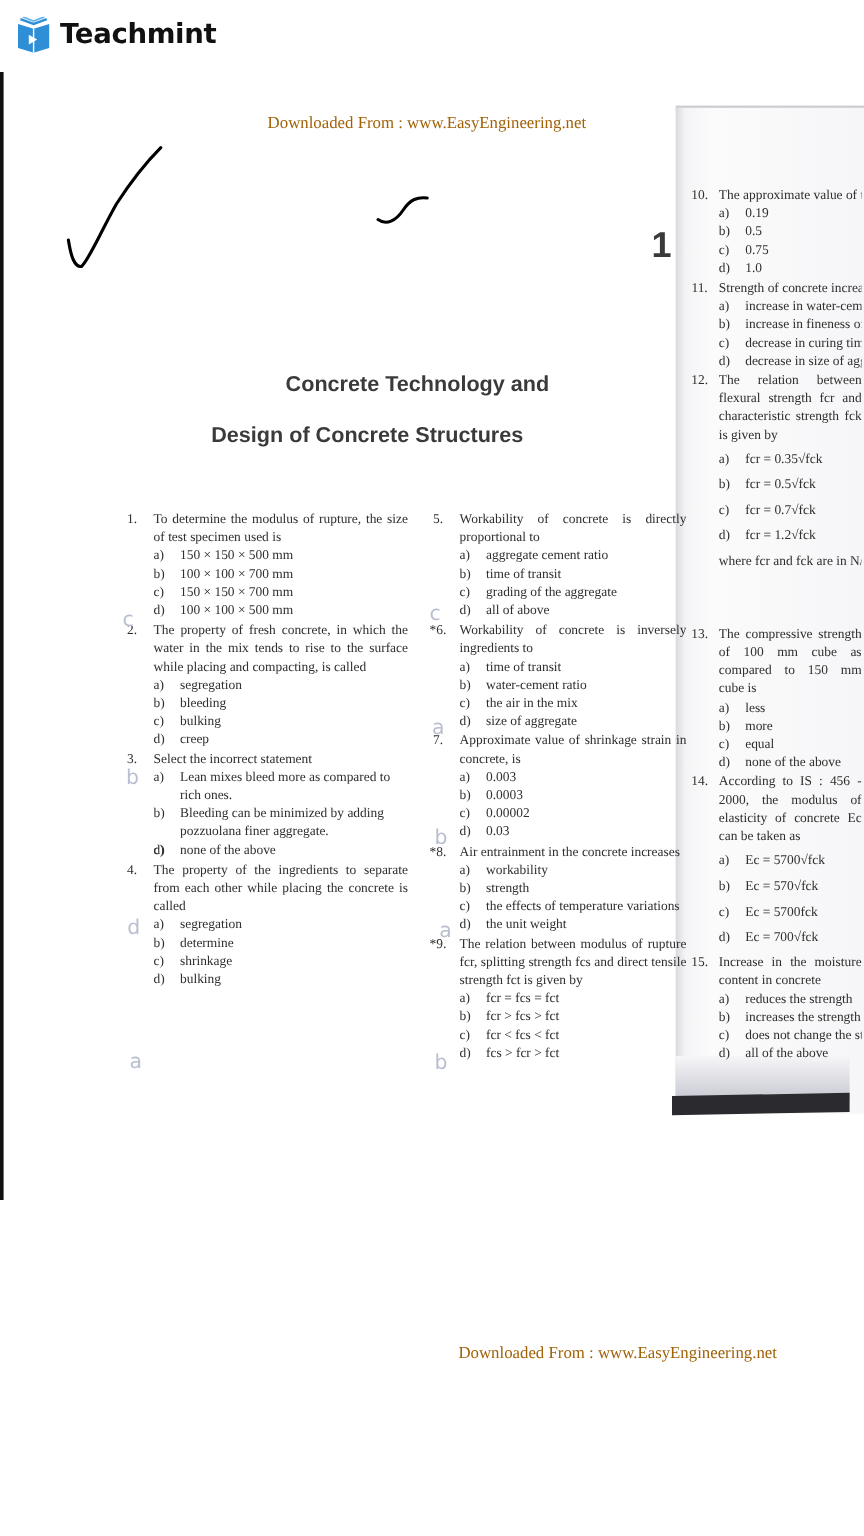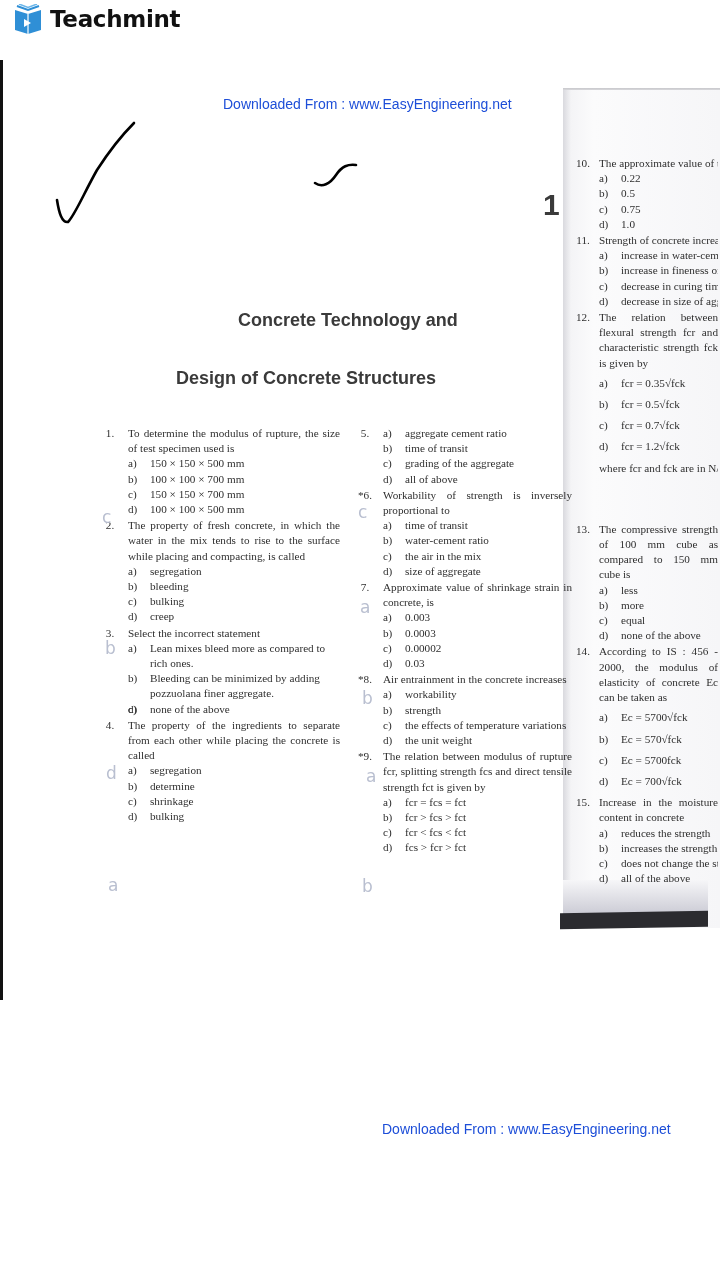"Teachmint" .logo { top: 4px -> 14px }
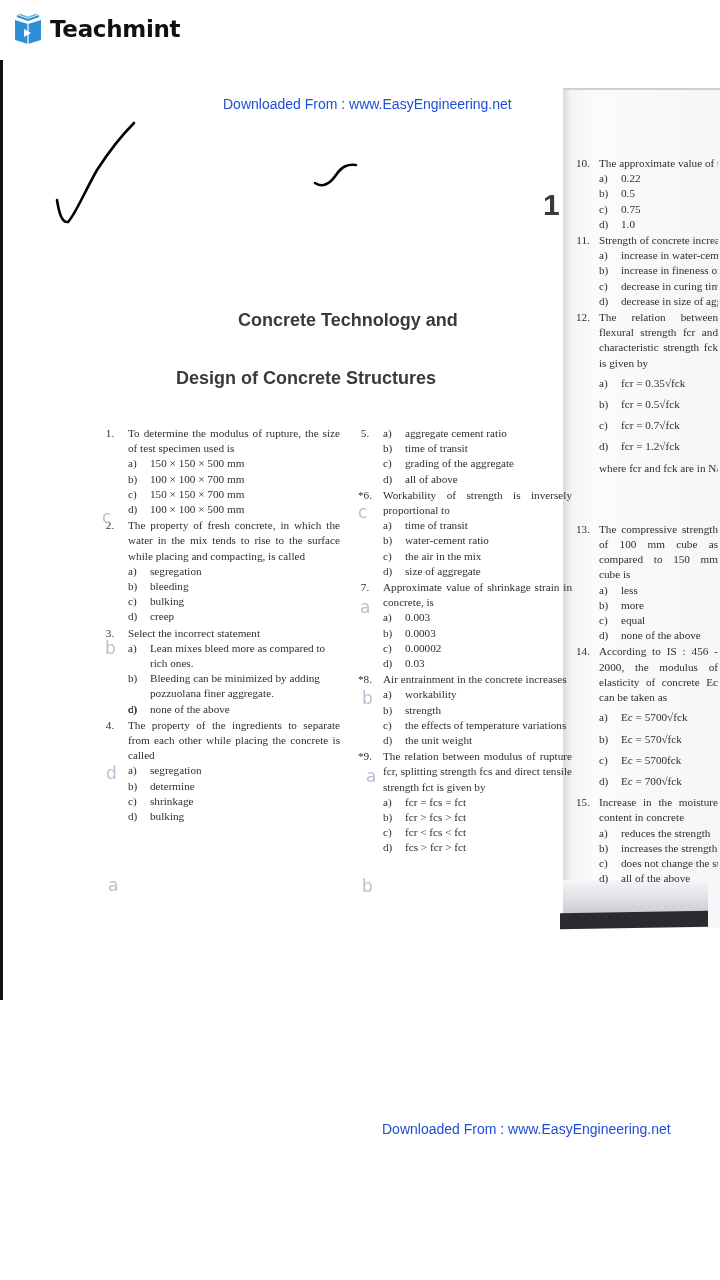"Downloaded From :" .dl-link { color: #1d4ed8 -> #a16207; font-family: Liberation Sans, sans-serif -> Liberation Serif, serif }
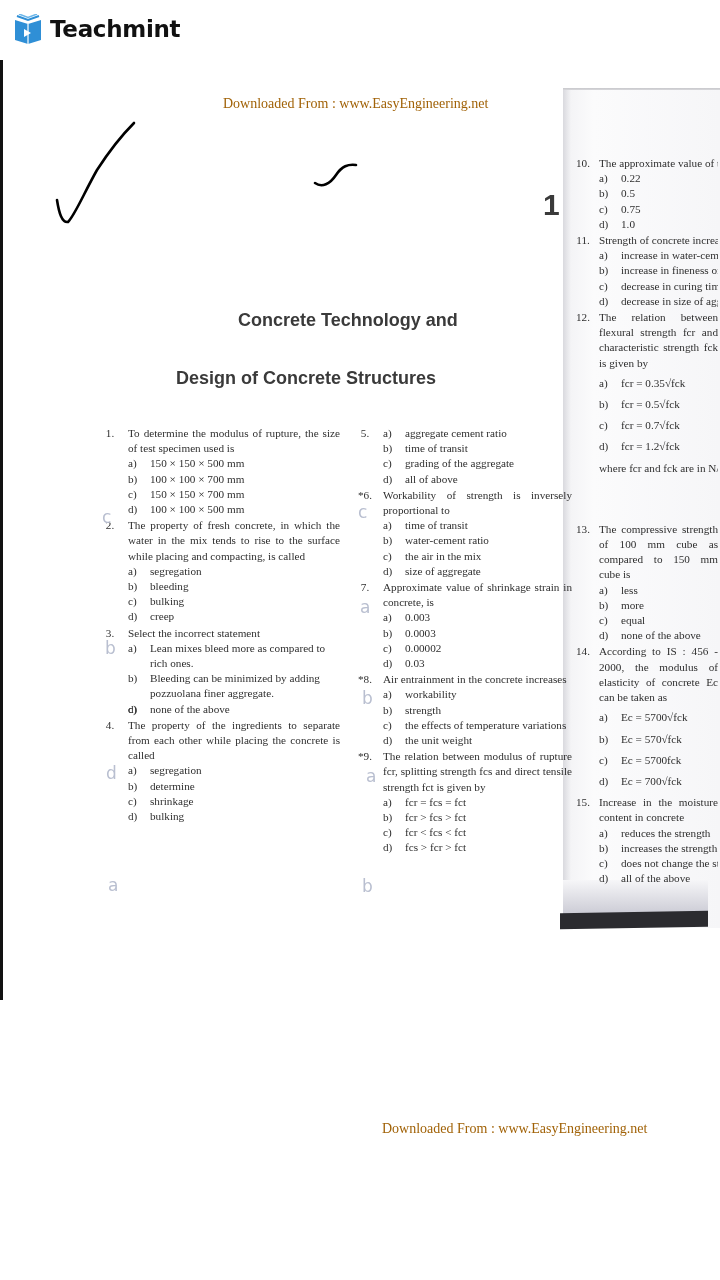"0.22" span { text: 0.22 -> 0.19 }
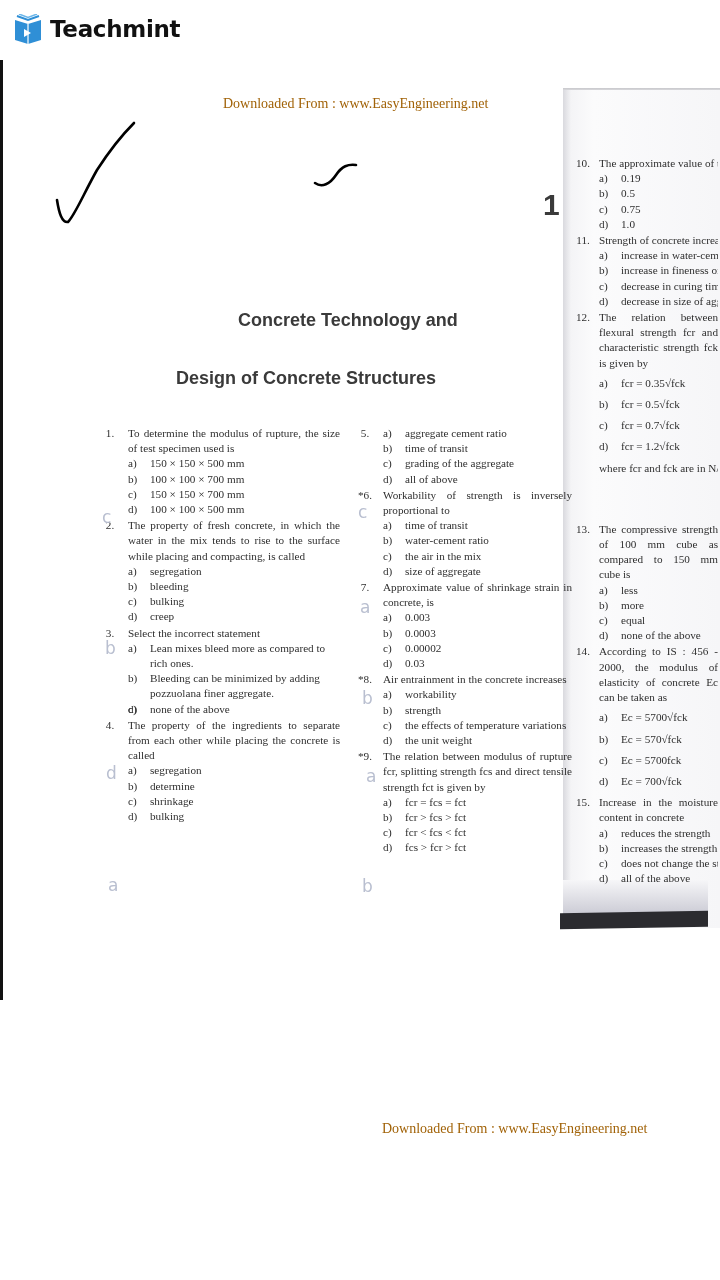"Design of Concrete Structures" div.chapter-title { top: 368px -> 352px }
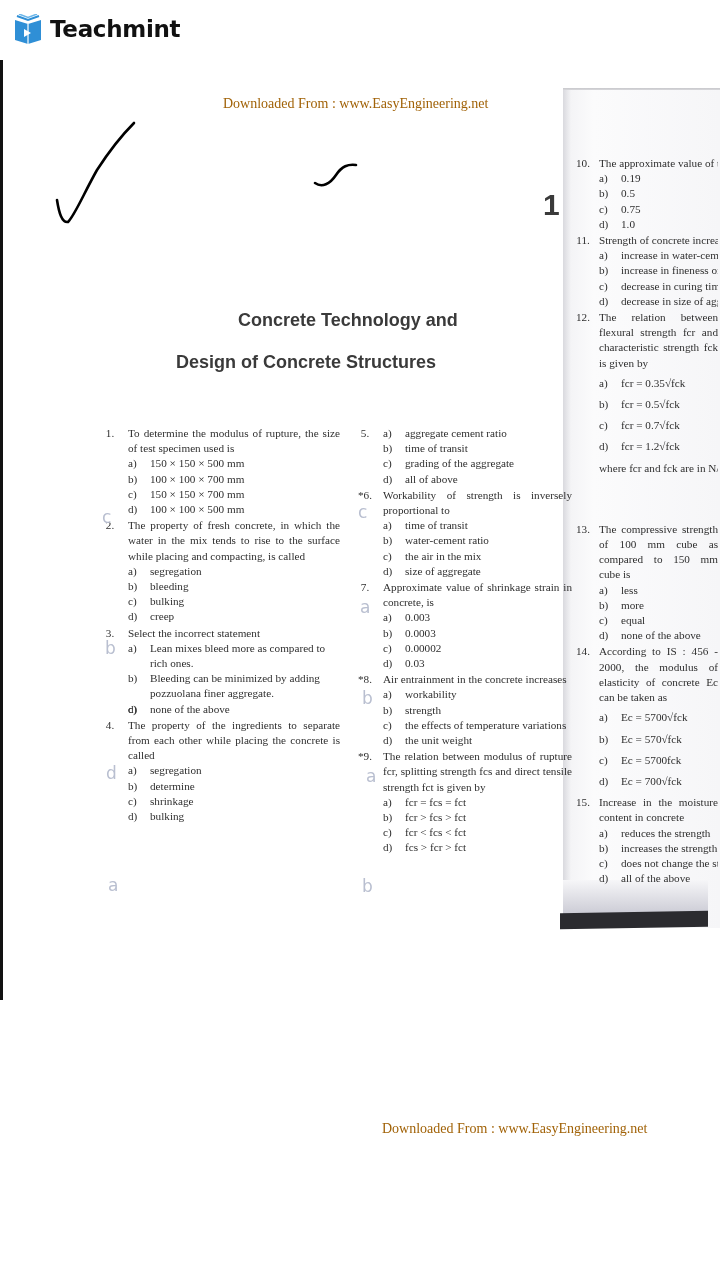"Workability of concrete is directly" div.q-text { html: none -> <div>Workability of concrete is directly proportional to</div> }
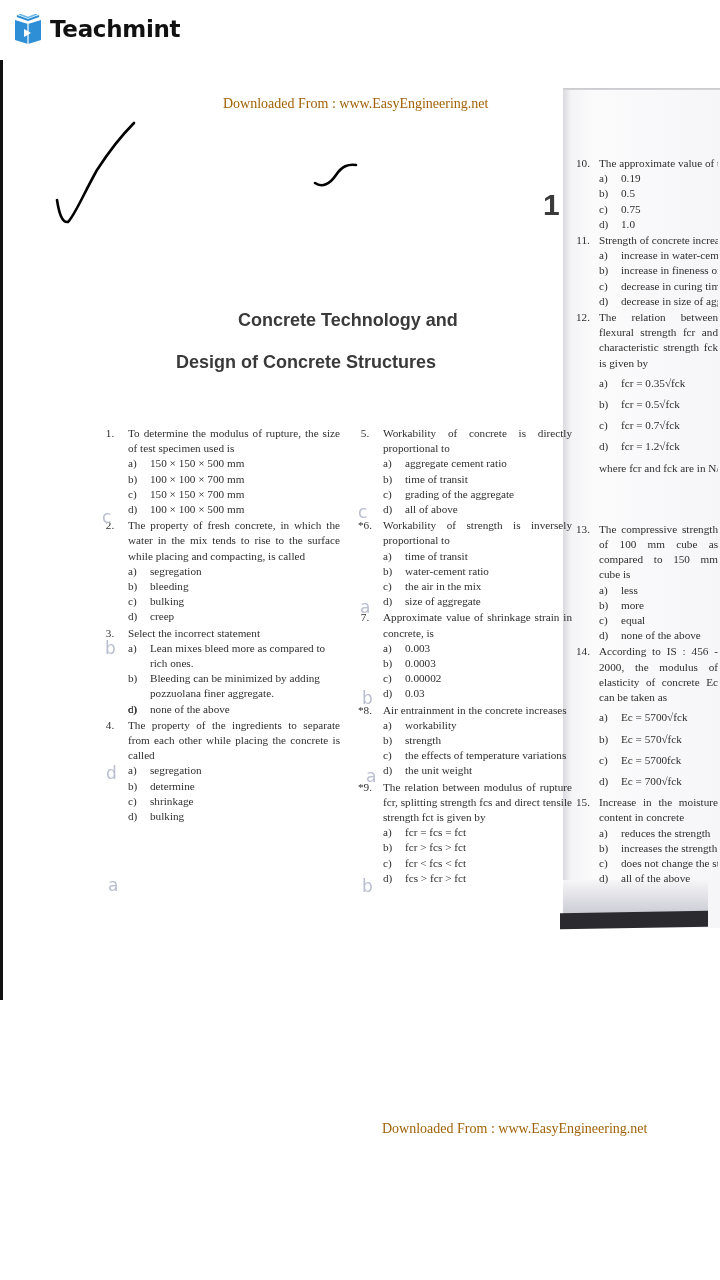"Workability of strength is inversely" div.q-text { text: strength is inversely proportional -> concrete is inversely ingredients }
